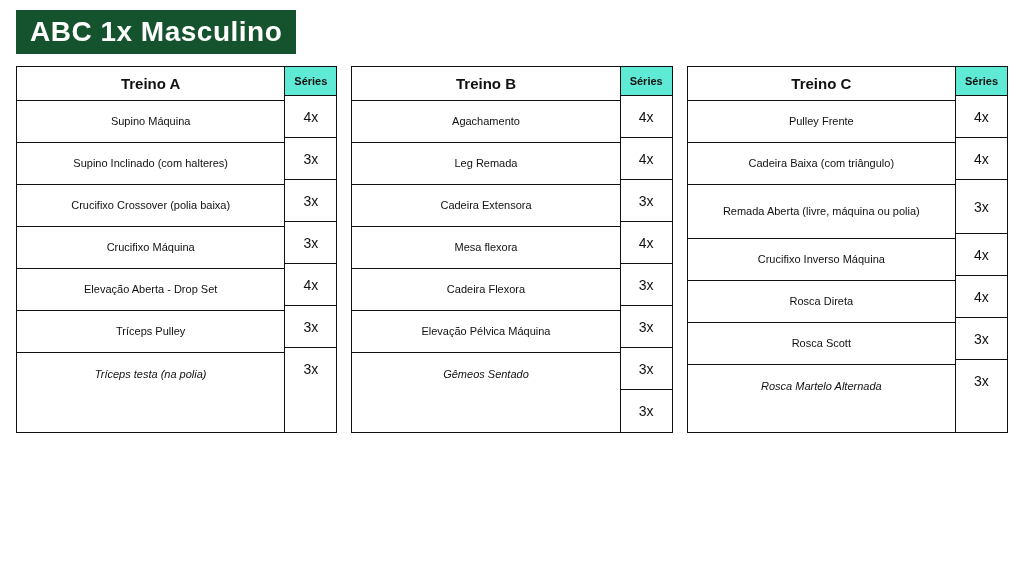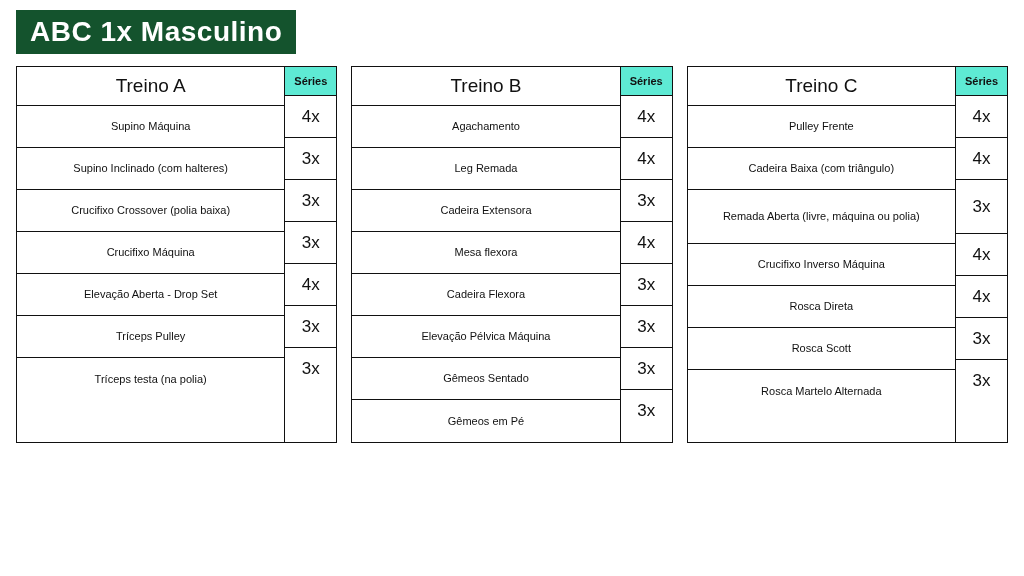"Treino A" .col-header { font-size: 19px -> 15px; font-weight: 400 -> 700 }
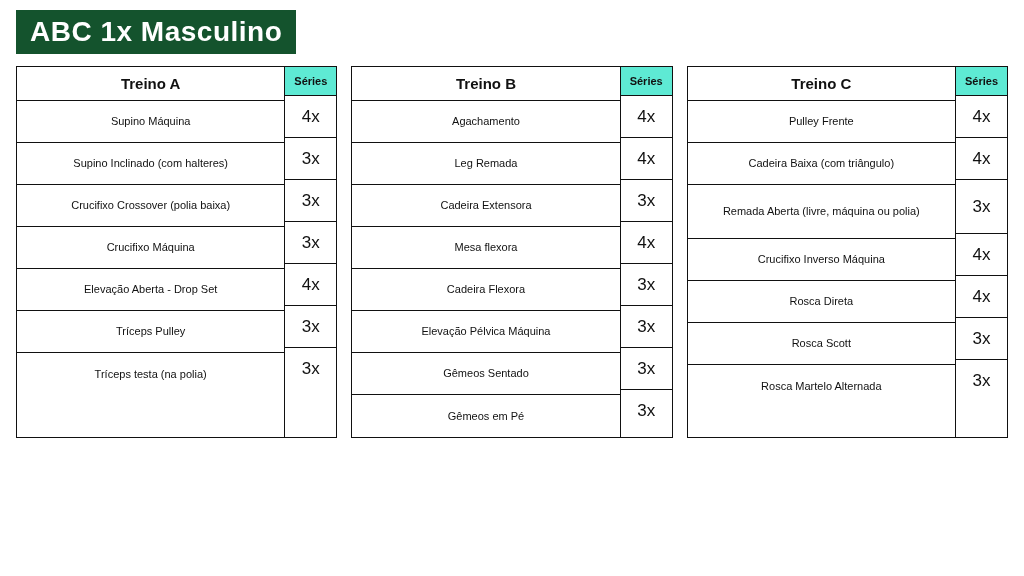"4x" .series-cell { font-size: 17px -> 14px }
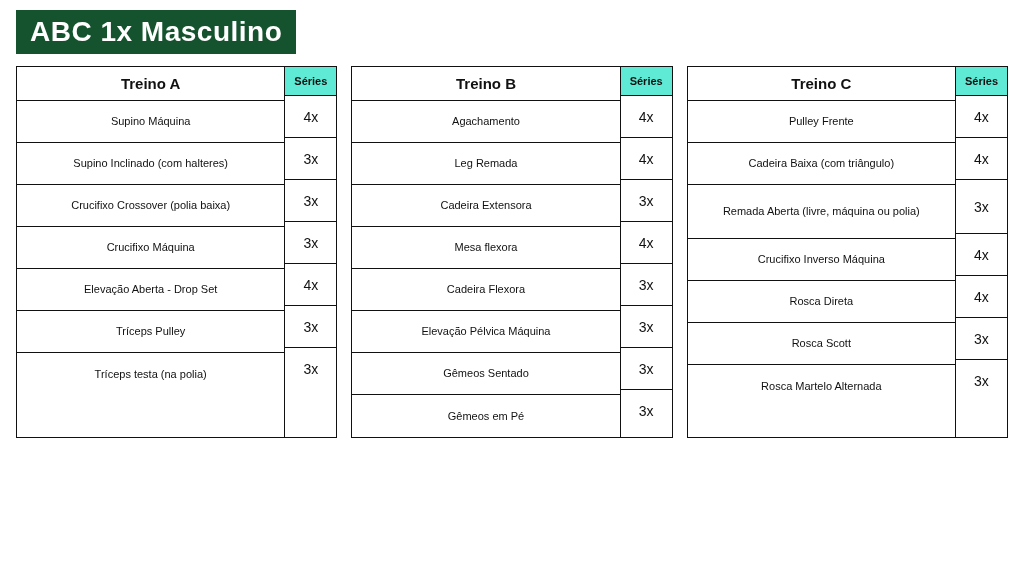"Tríceps testa (na polia)" .exercise-cell:last-child { font-style: none -> italic }
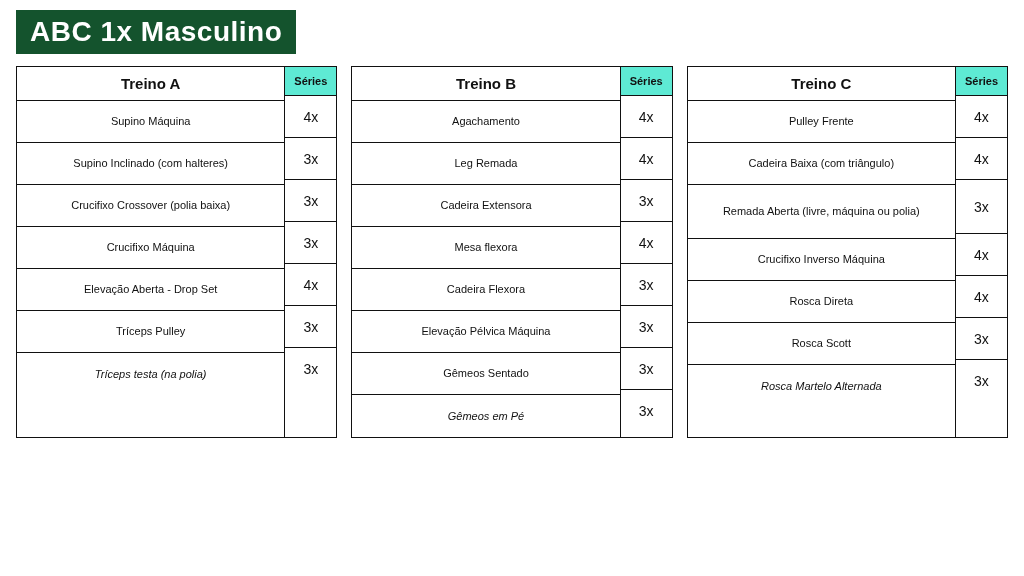"Gêmeos em Pé" div.exercise-cell { html: <div>Gêmeos em Pé</div> -> none }
